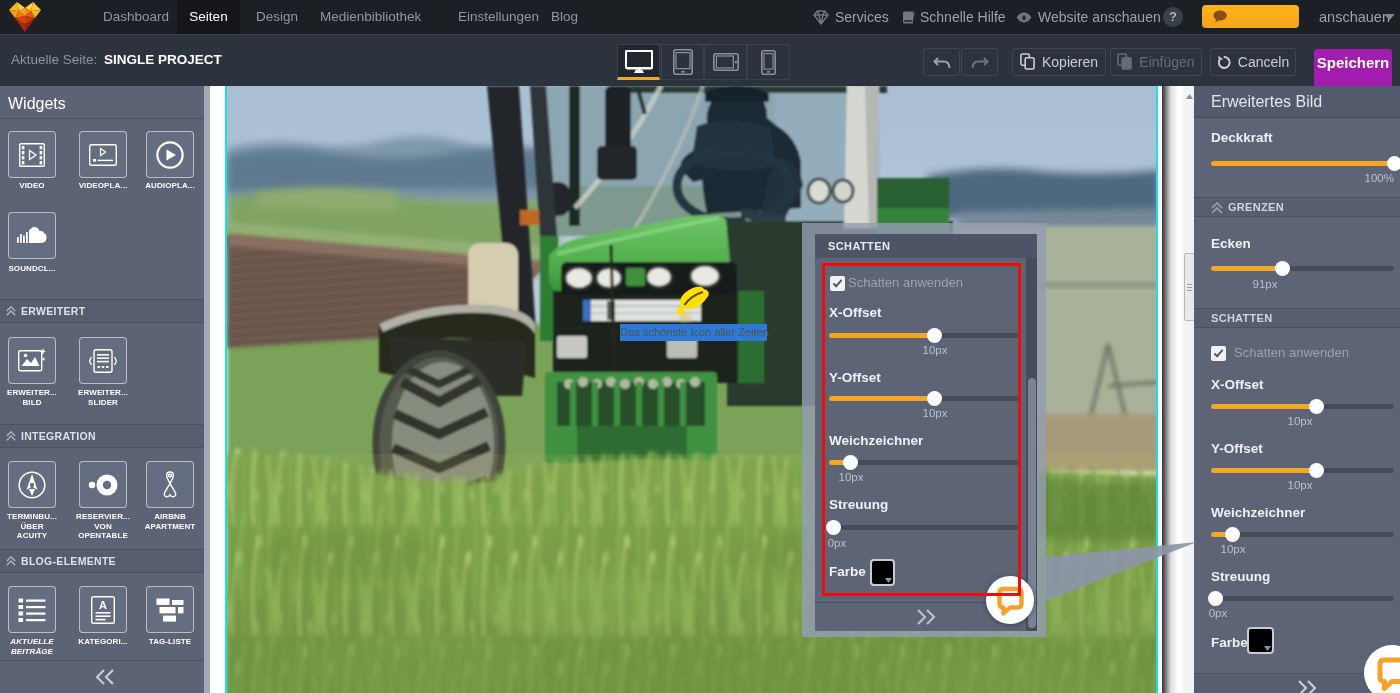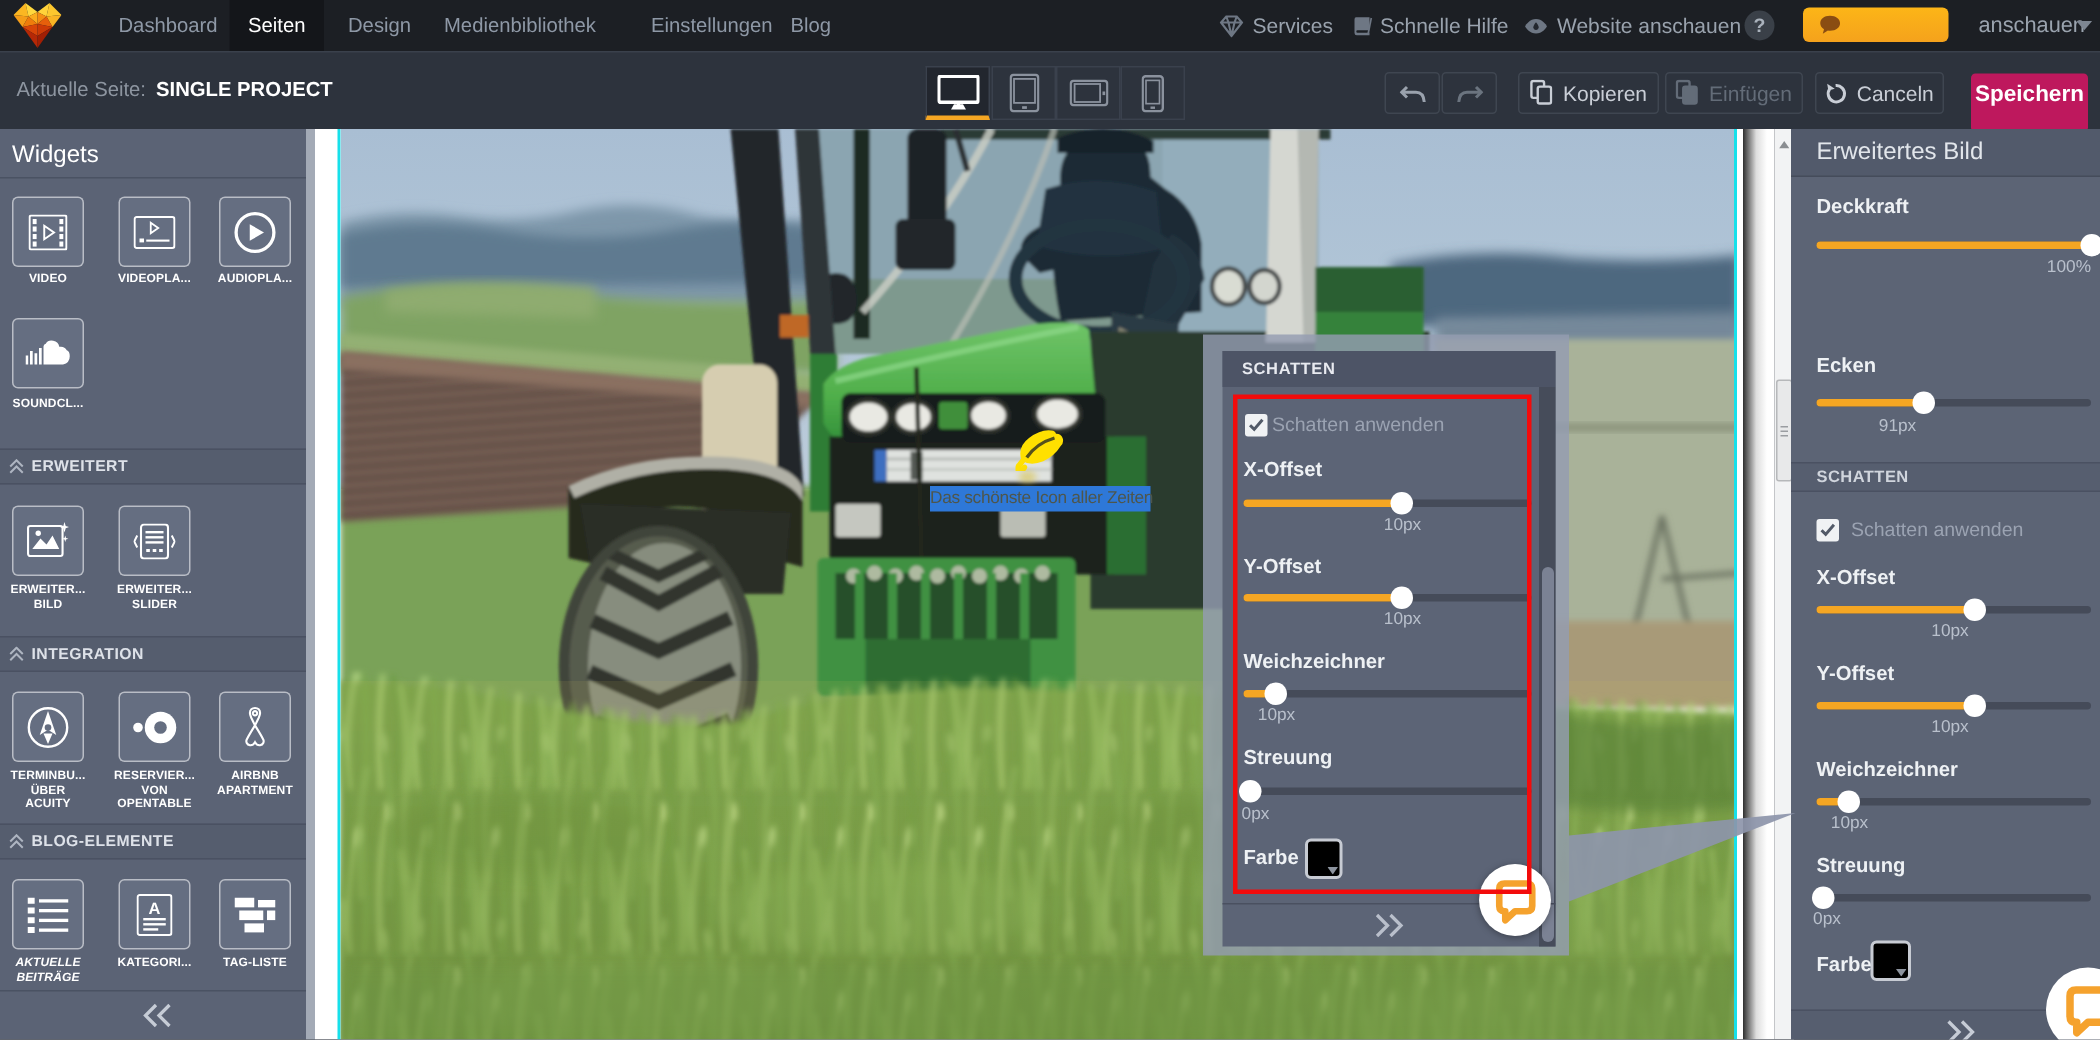"Dashboard" #nav .item { margin-left: none -> 24px }
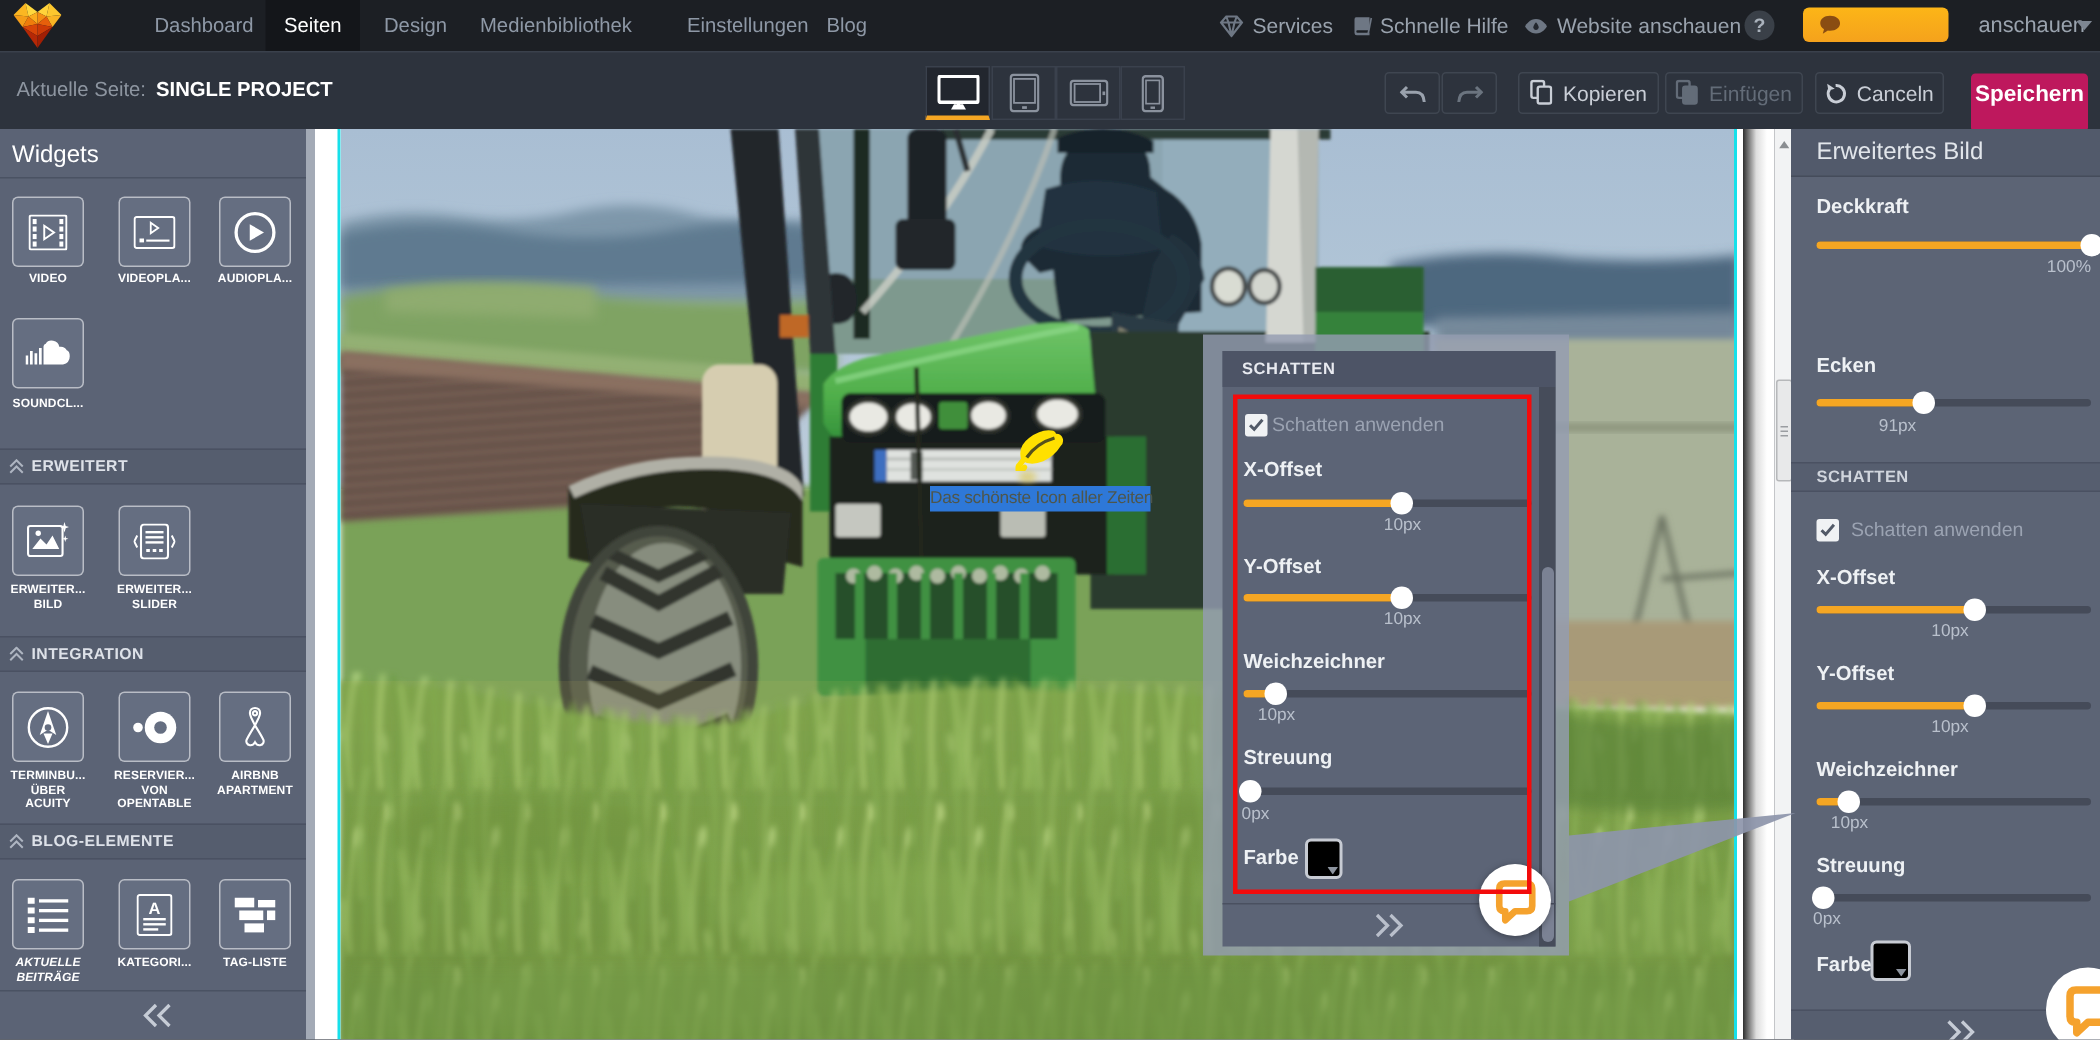"Speichern" #savebtn { background: #be185d -> #a21caf }
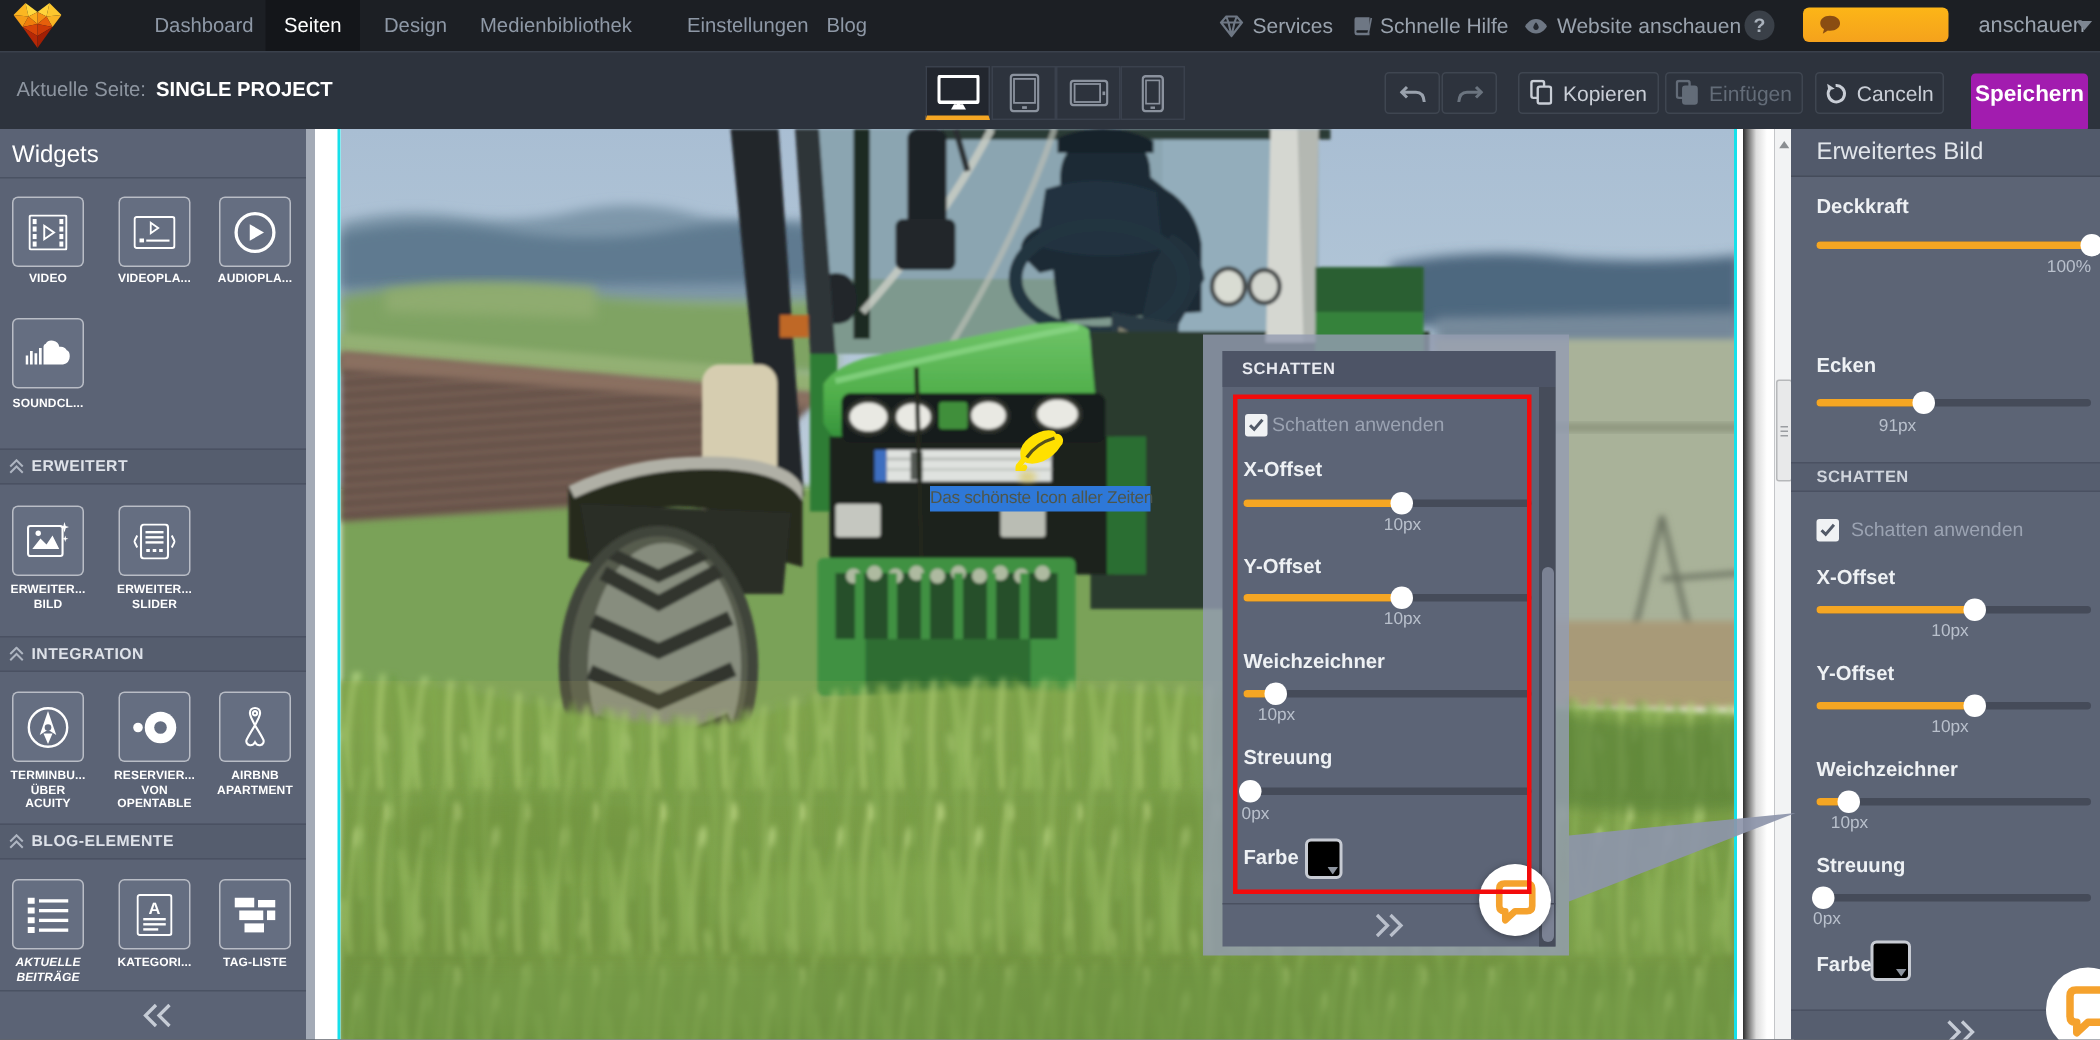"GRENZEN" div.sect { html: none -> <div><svg> <path></path> </svg>GRENZEN</div> }
